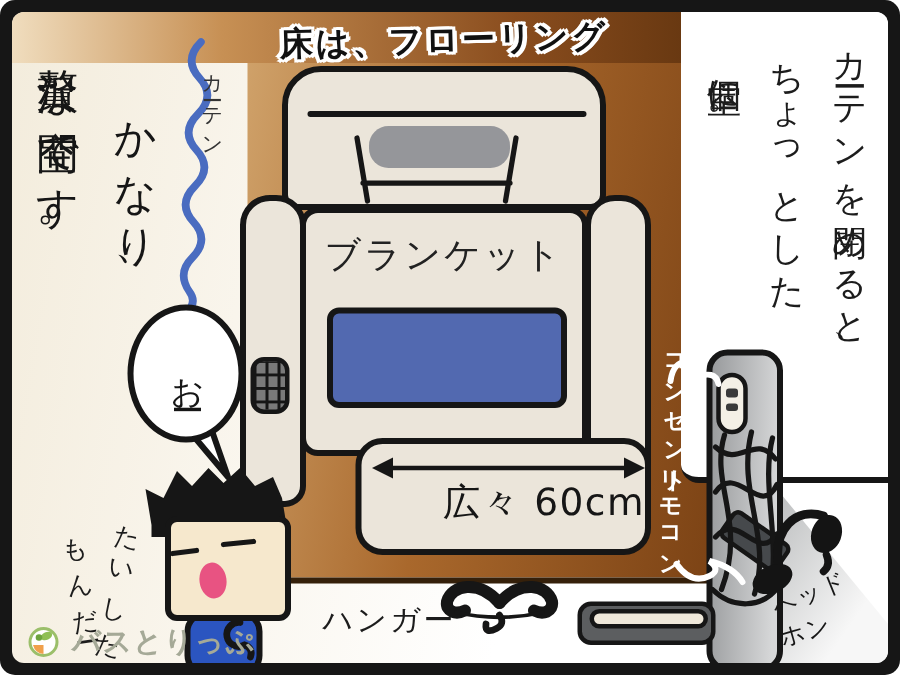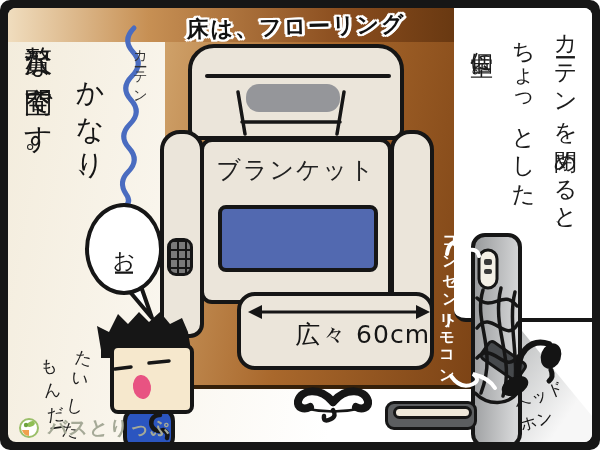"ハンガー" div.abs { html: none -> <div>ハンガー</div> }
